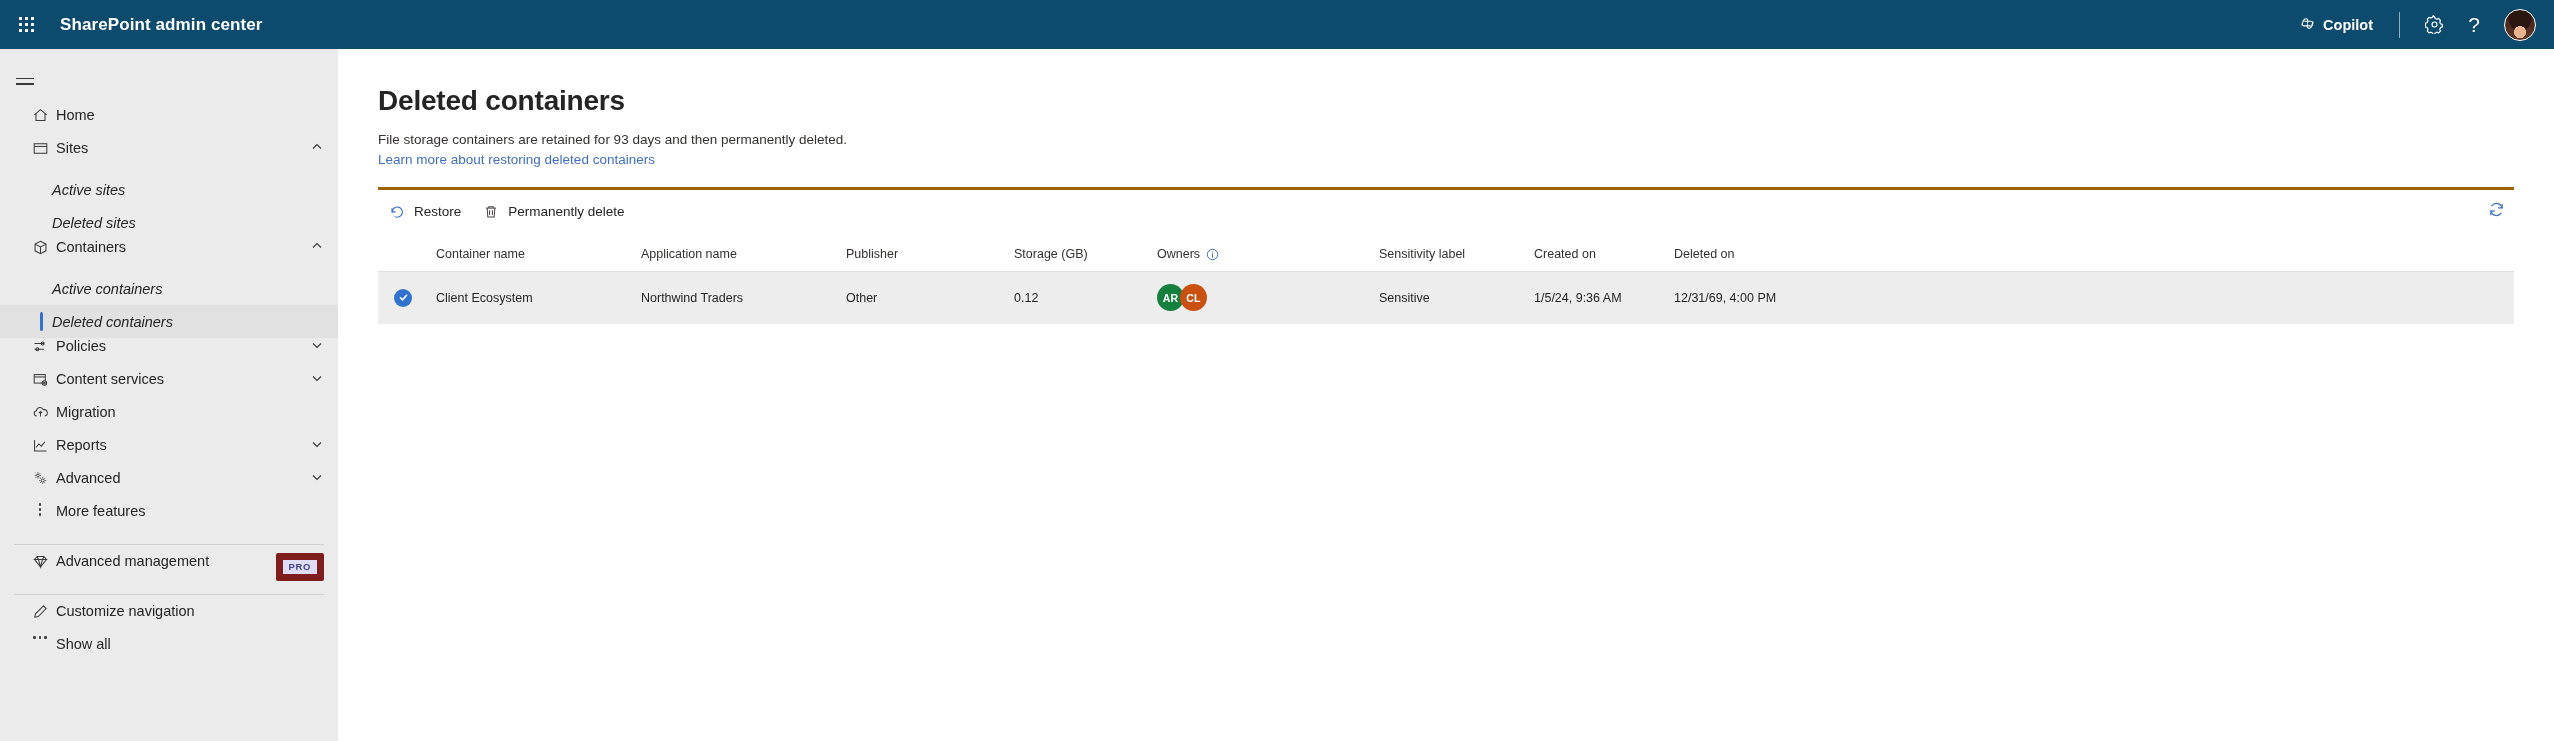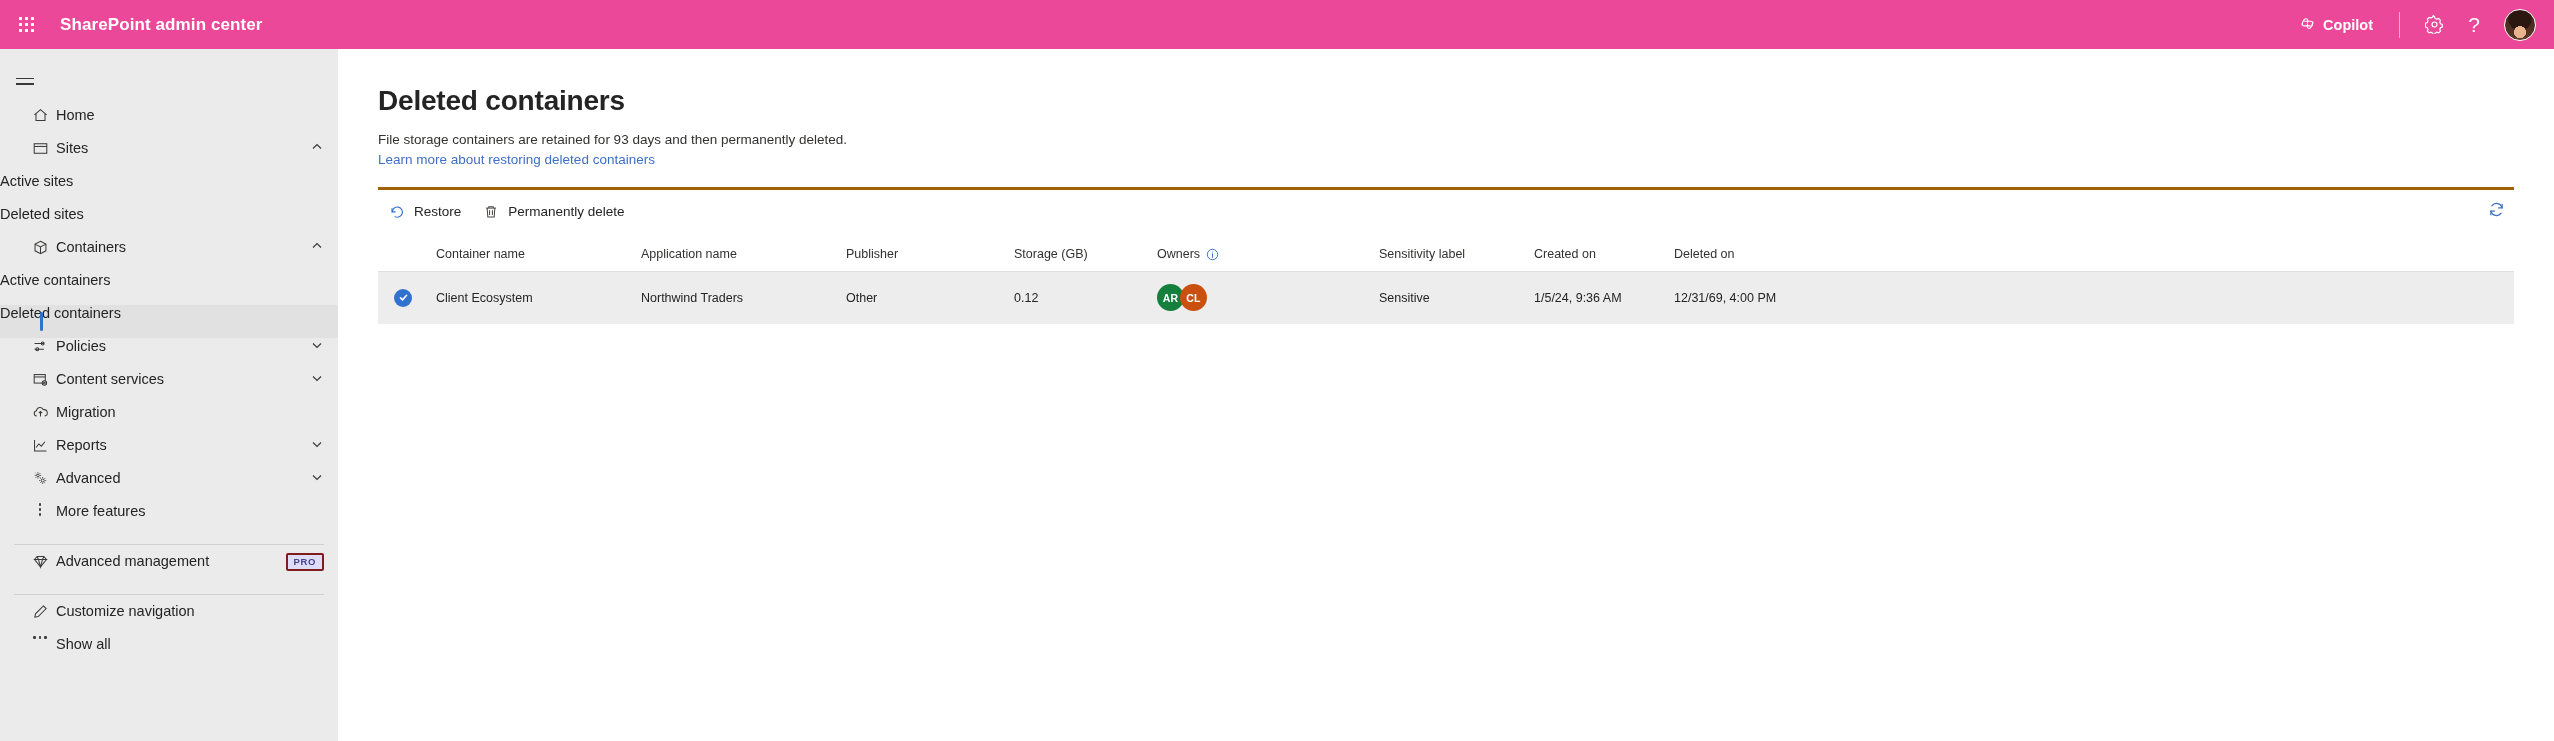"SharePoint admin center" .topbar { background: #ec4899 -> #0c4a6e }
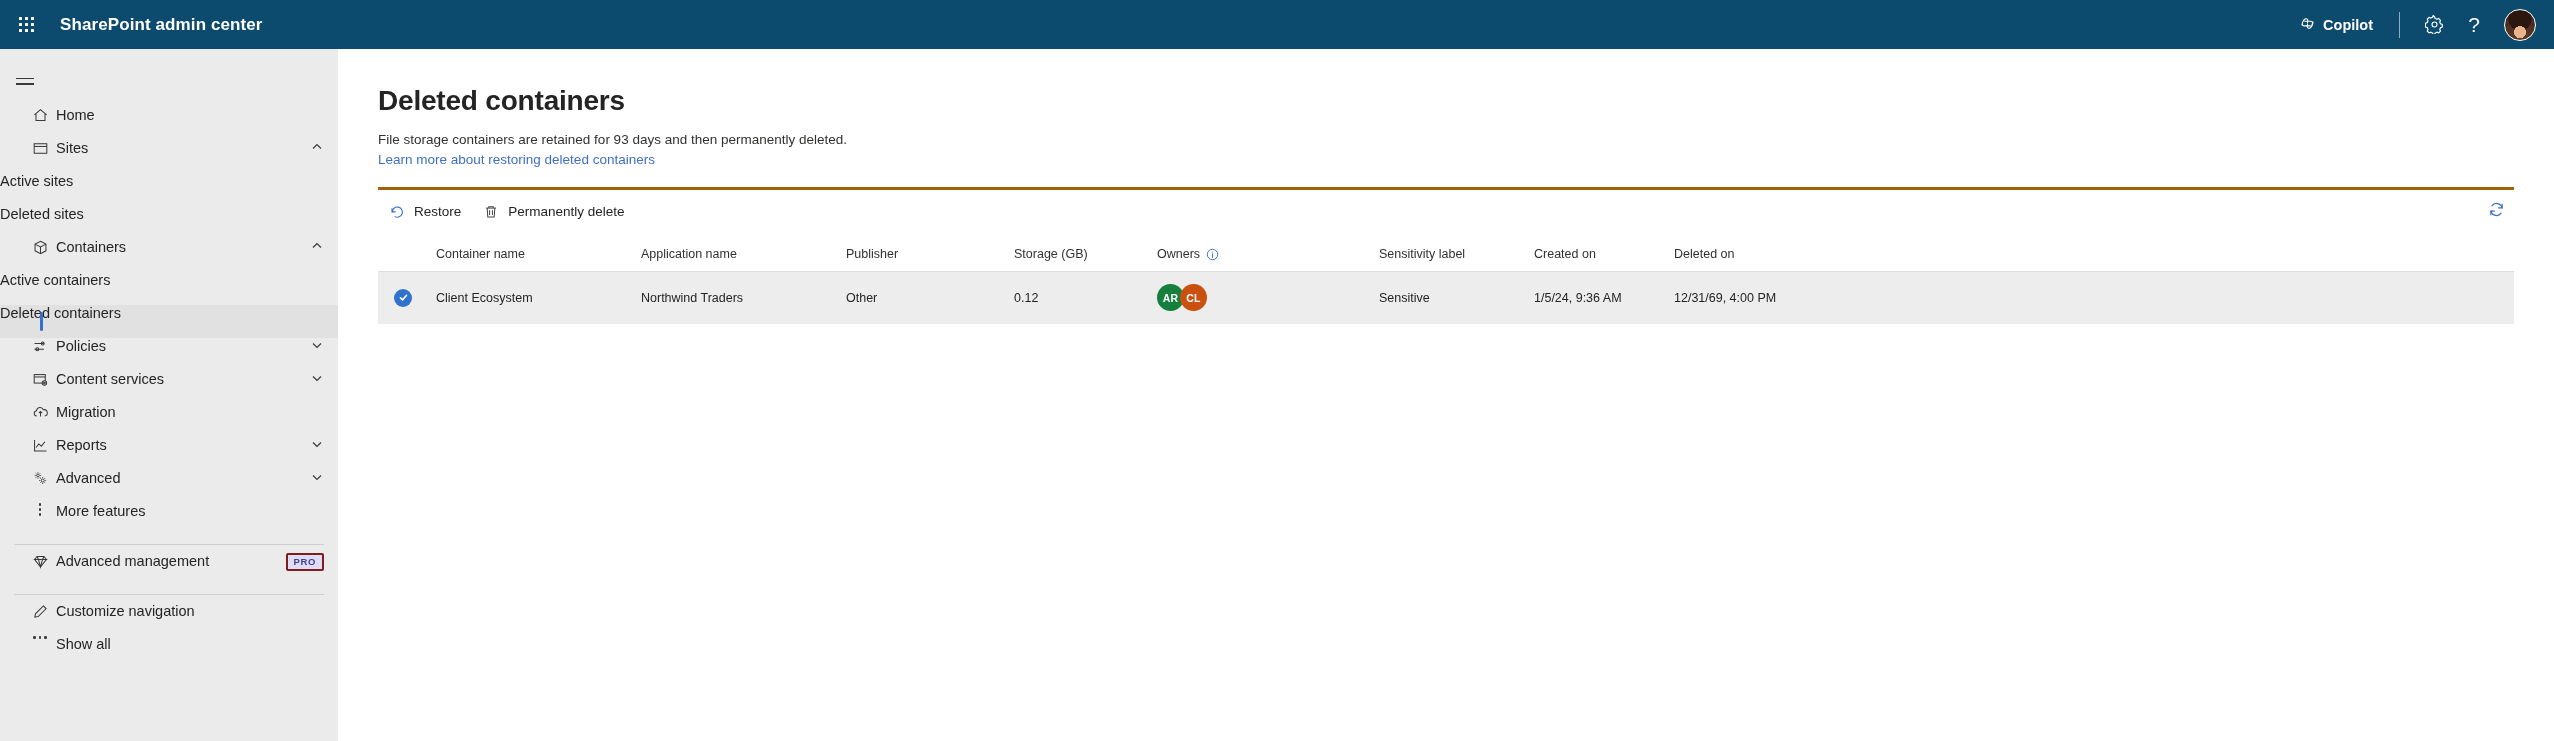"Active sites" .nav-sub { align-items: flex-start -> center; font-style: none -> italic; padding-left: none -> 52px }
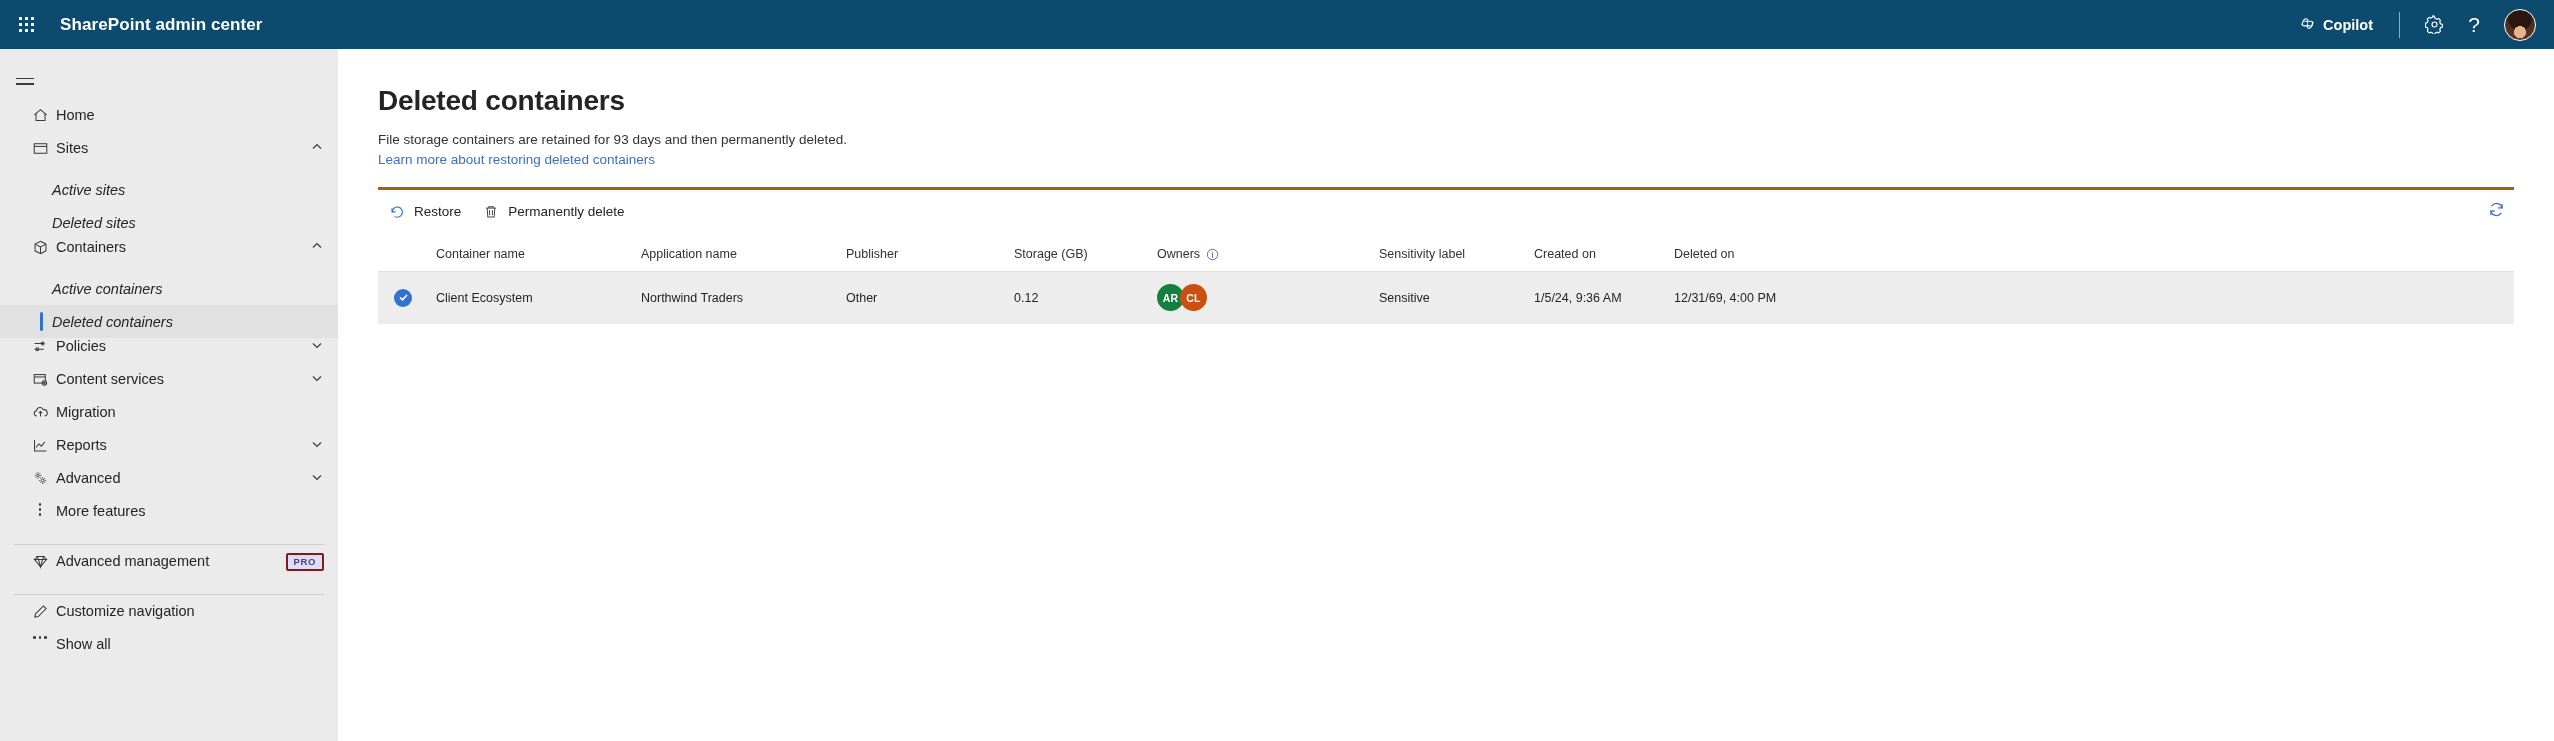"PRO" .pro-badge { border: 2px solid #7f1d1d -> 7px solid #7f1d1d }
